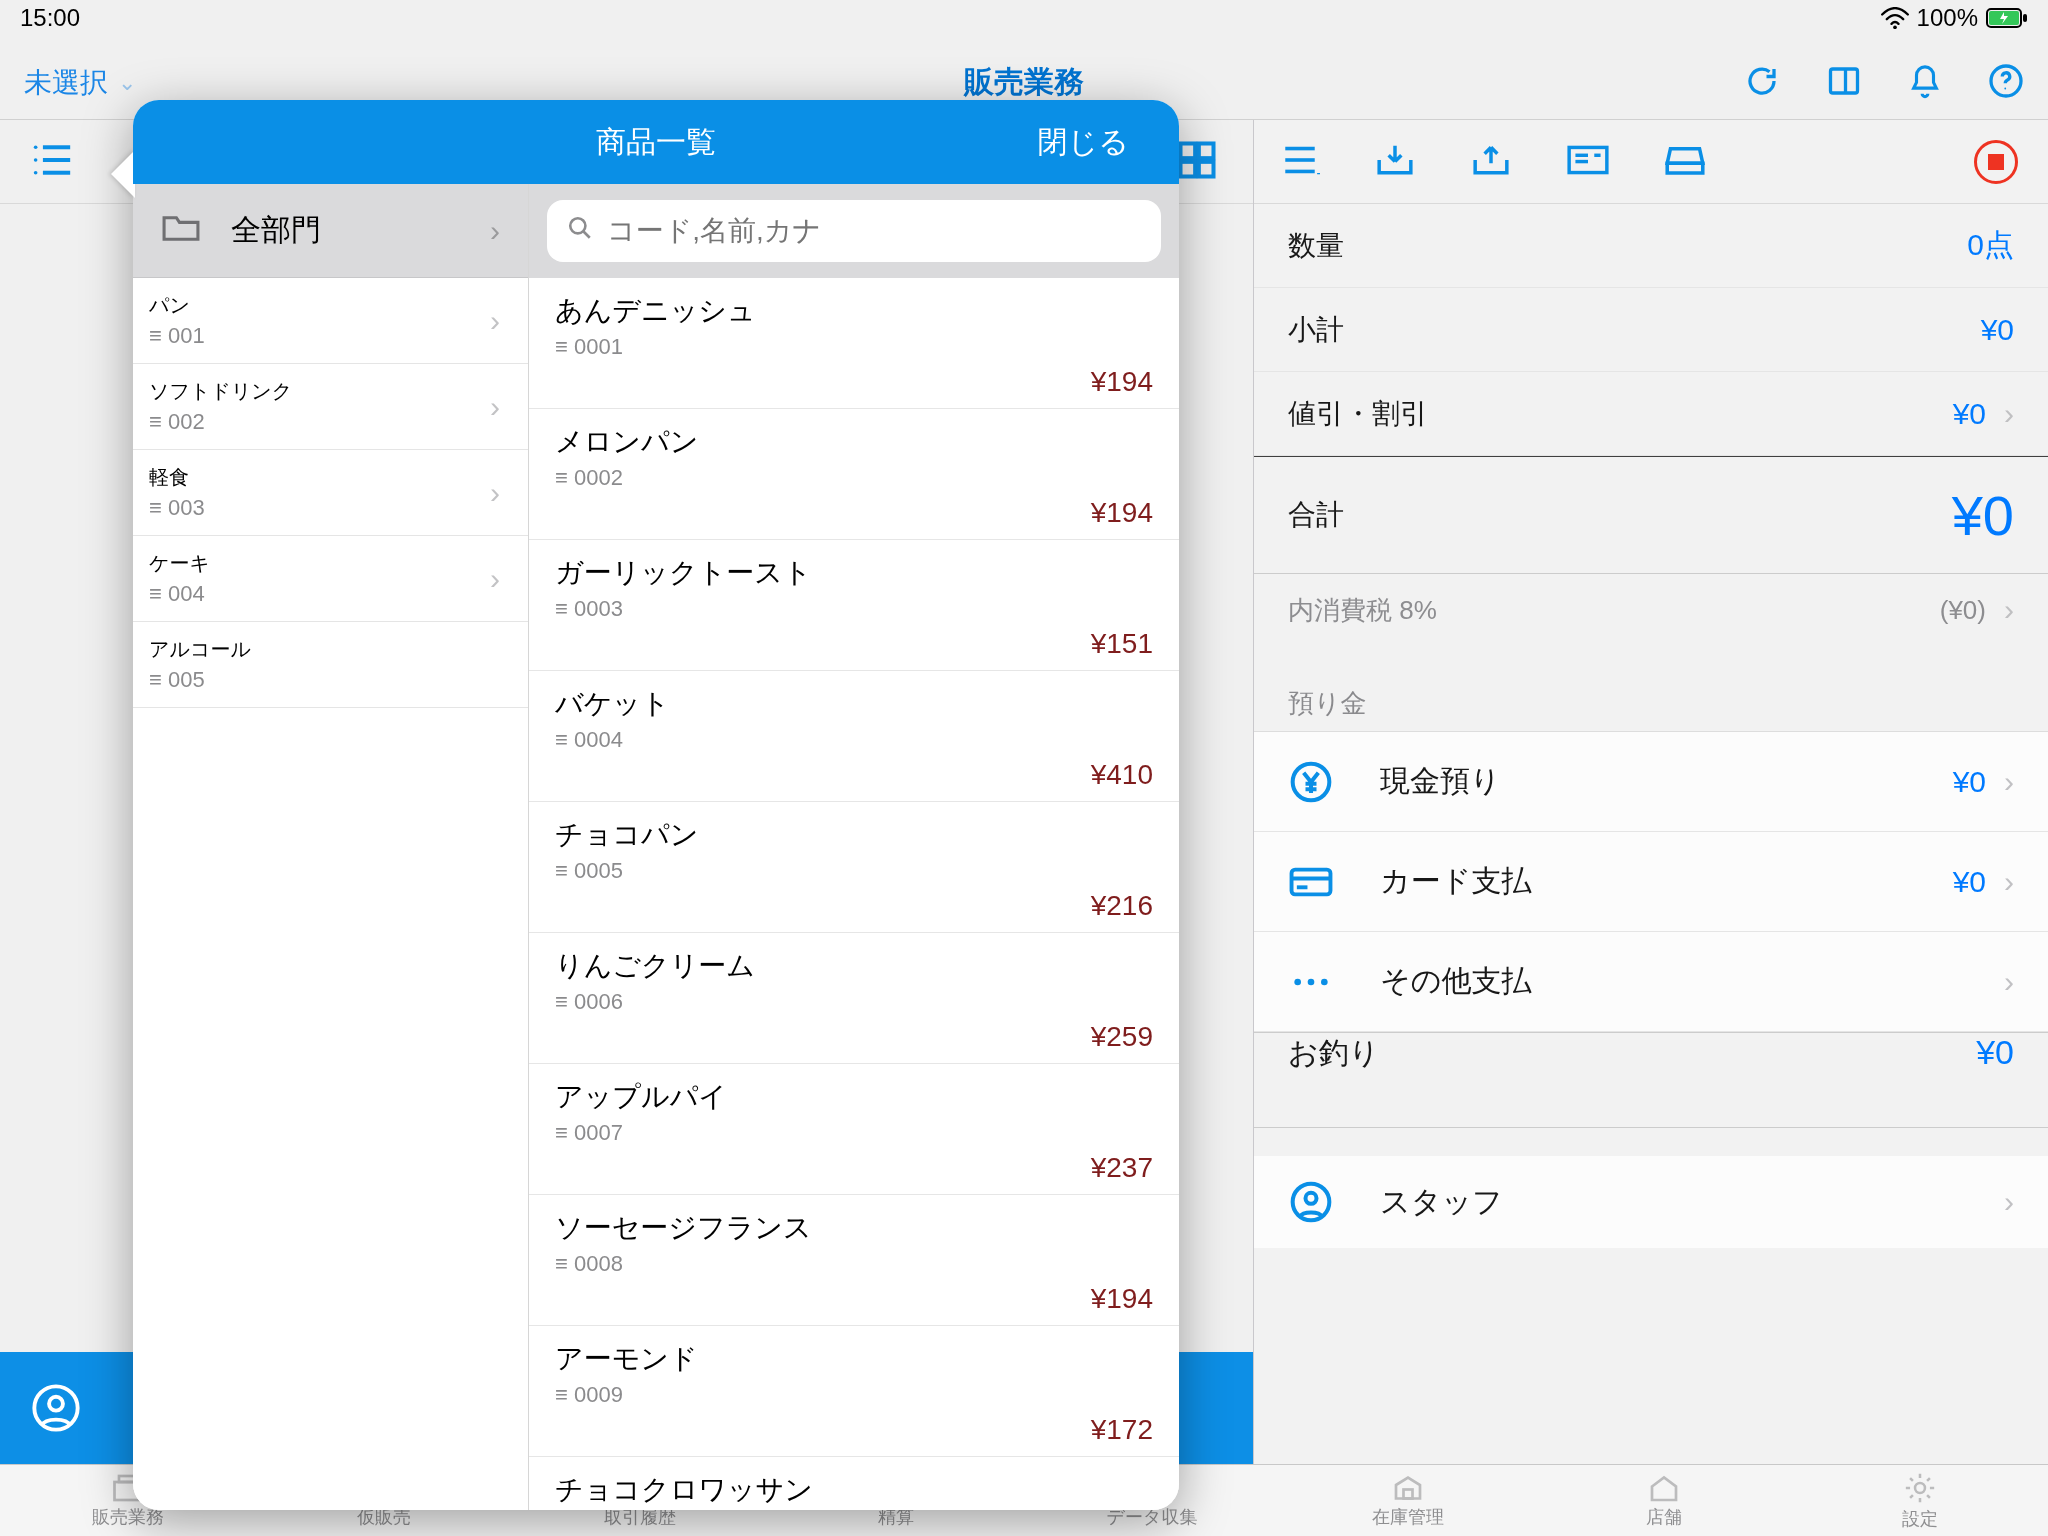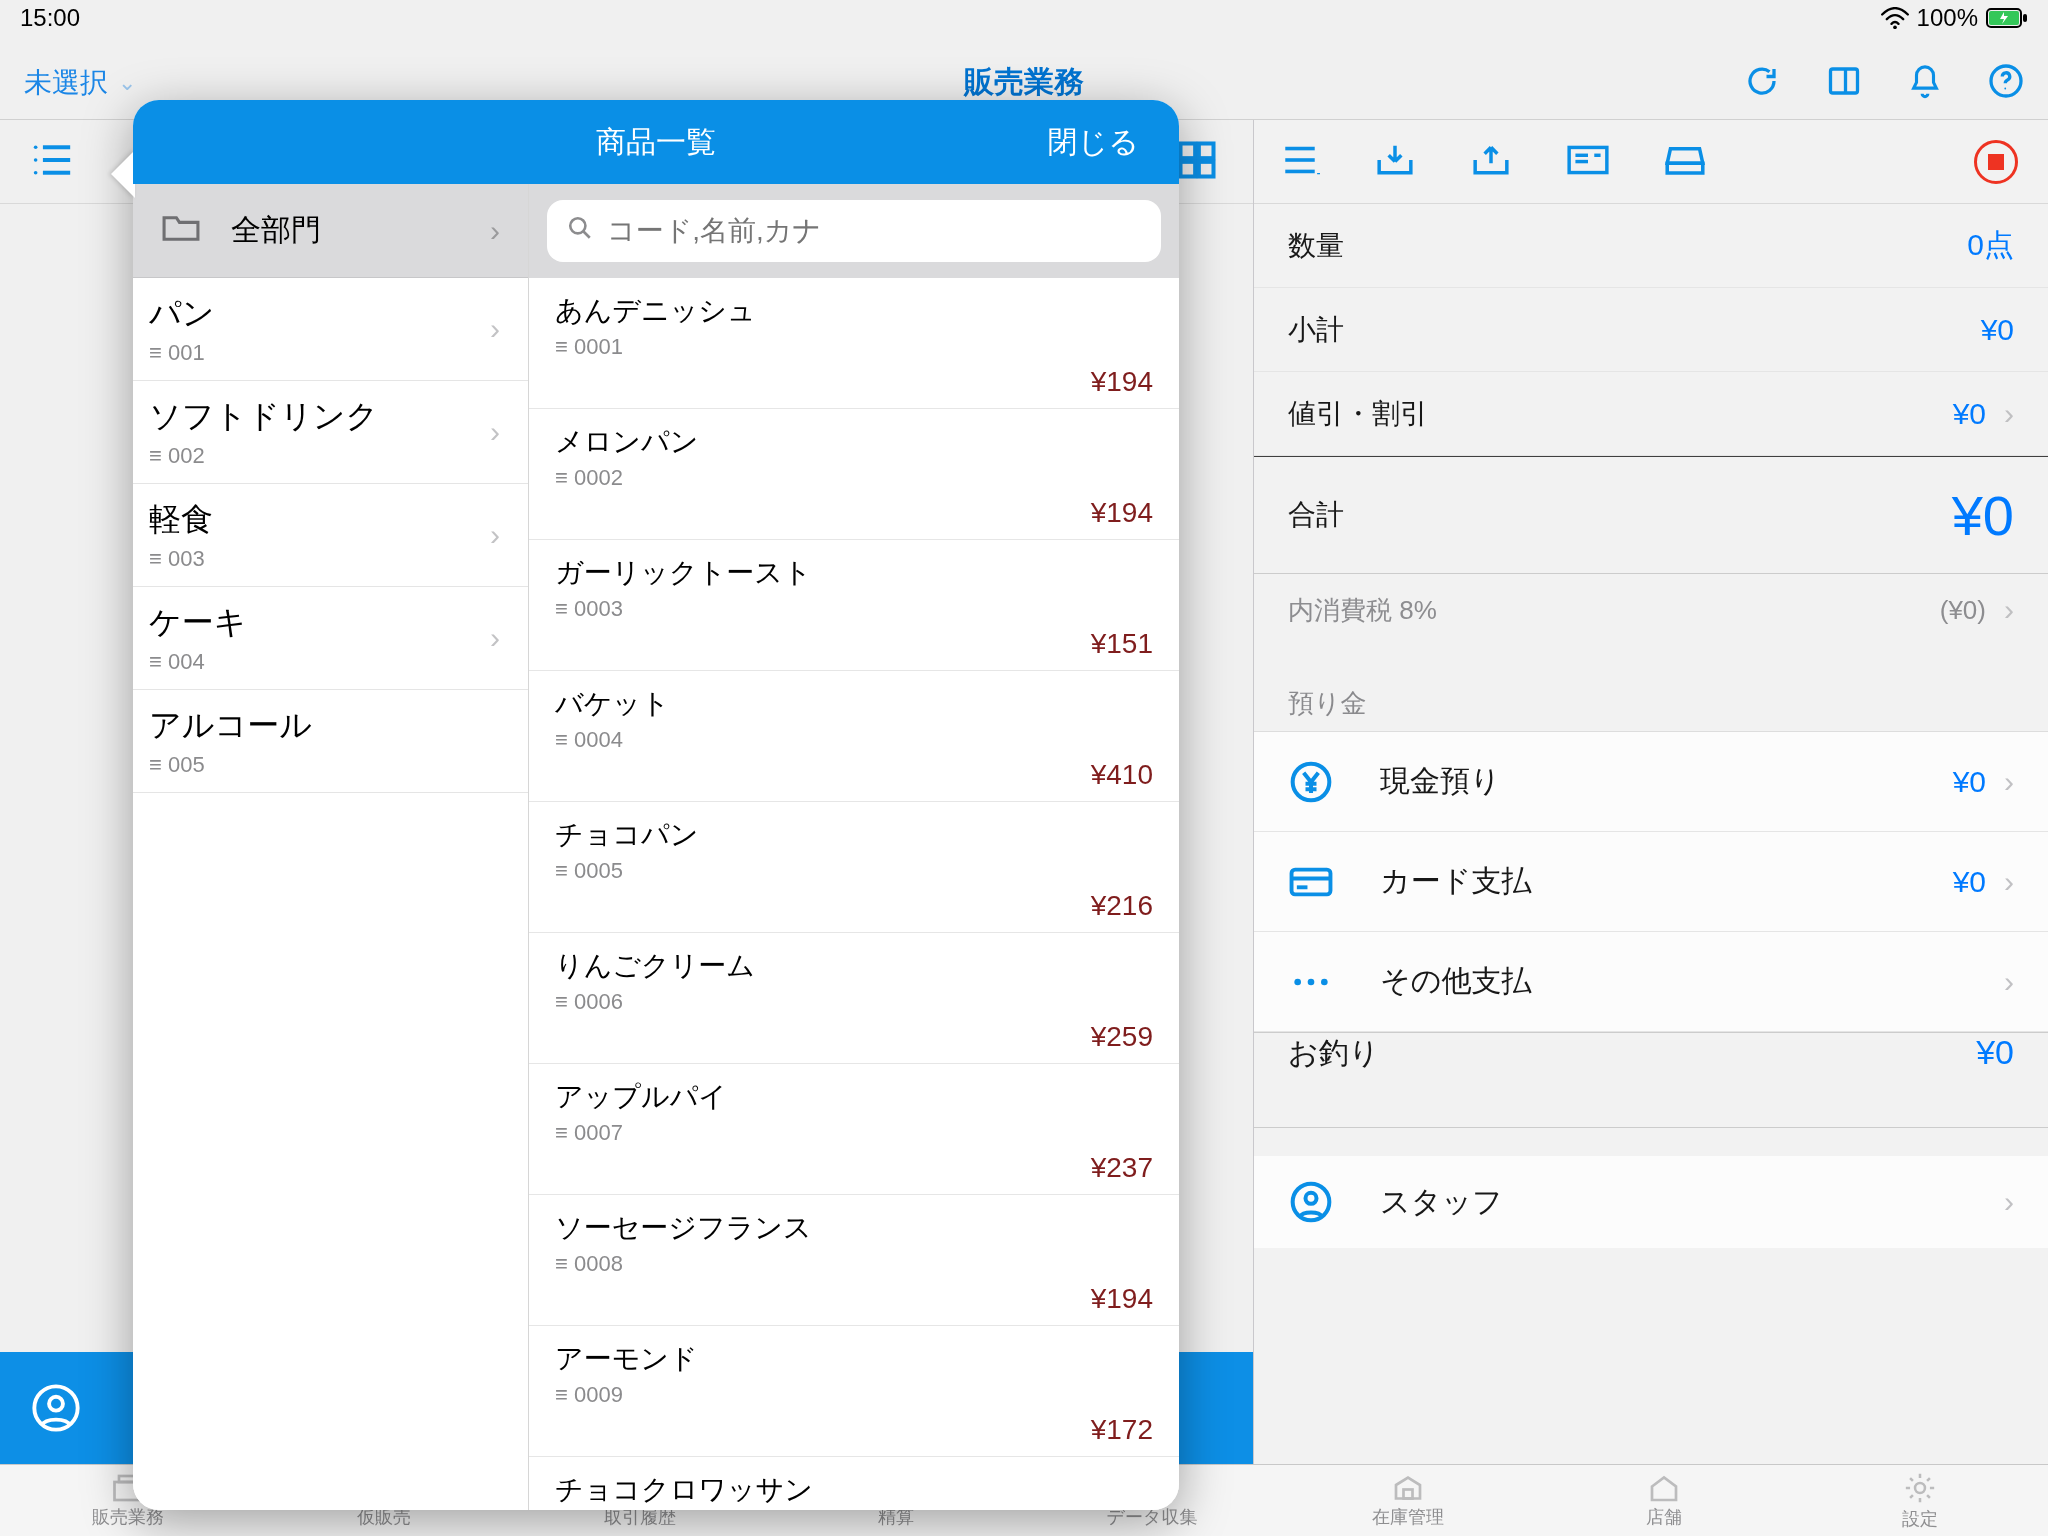"閉じる" .popup-header .close { right: 40px -> 50px }
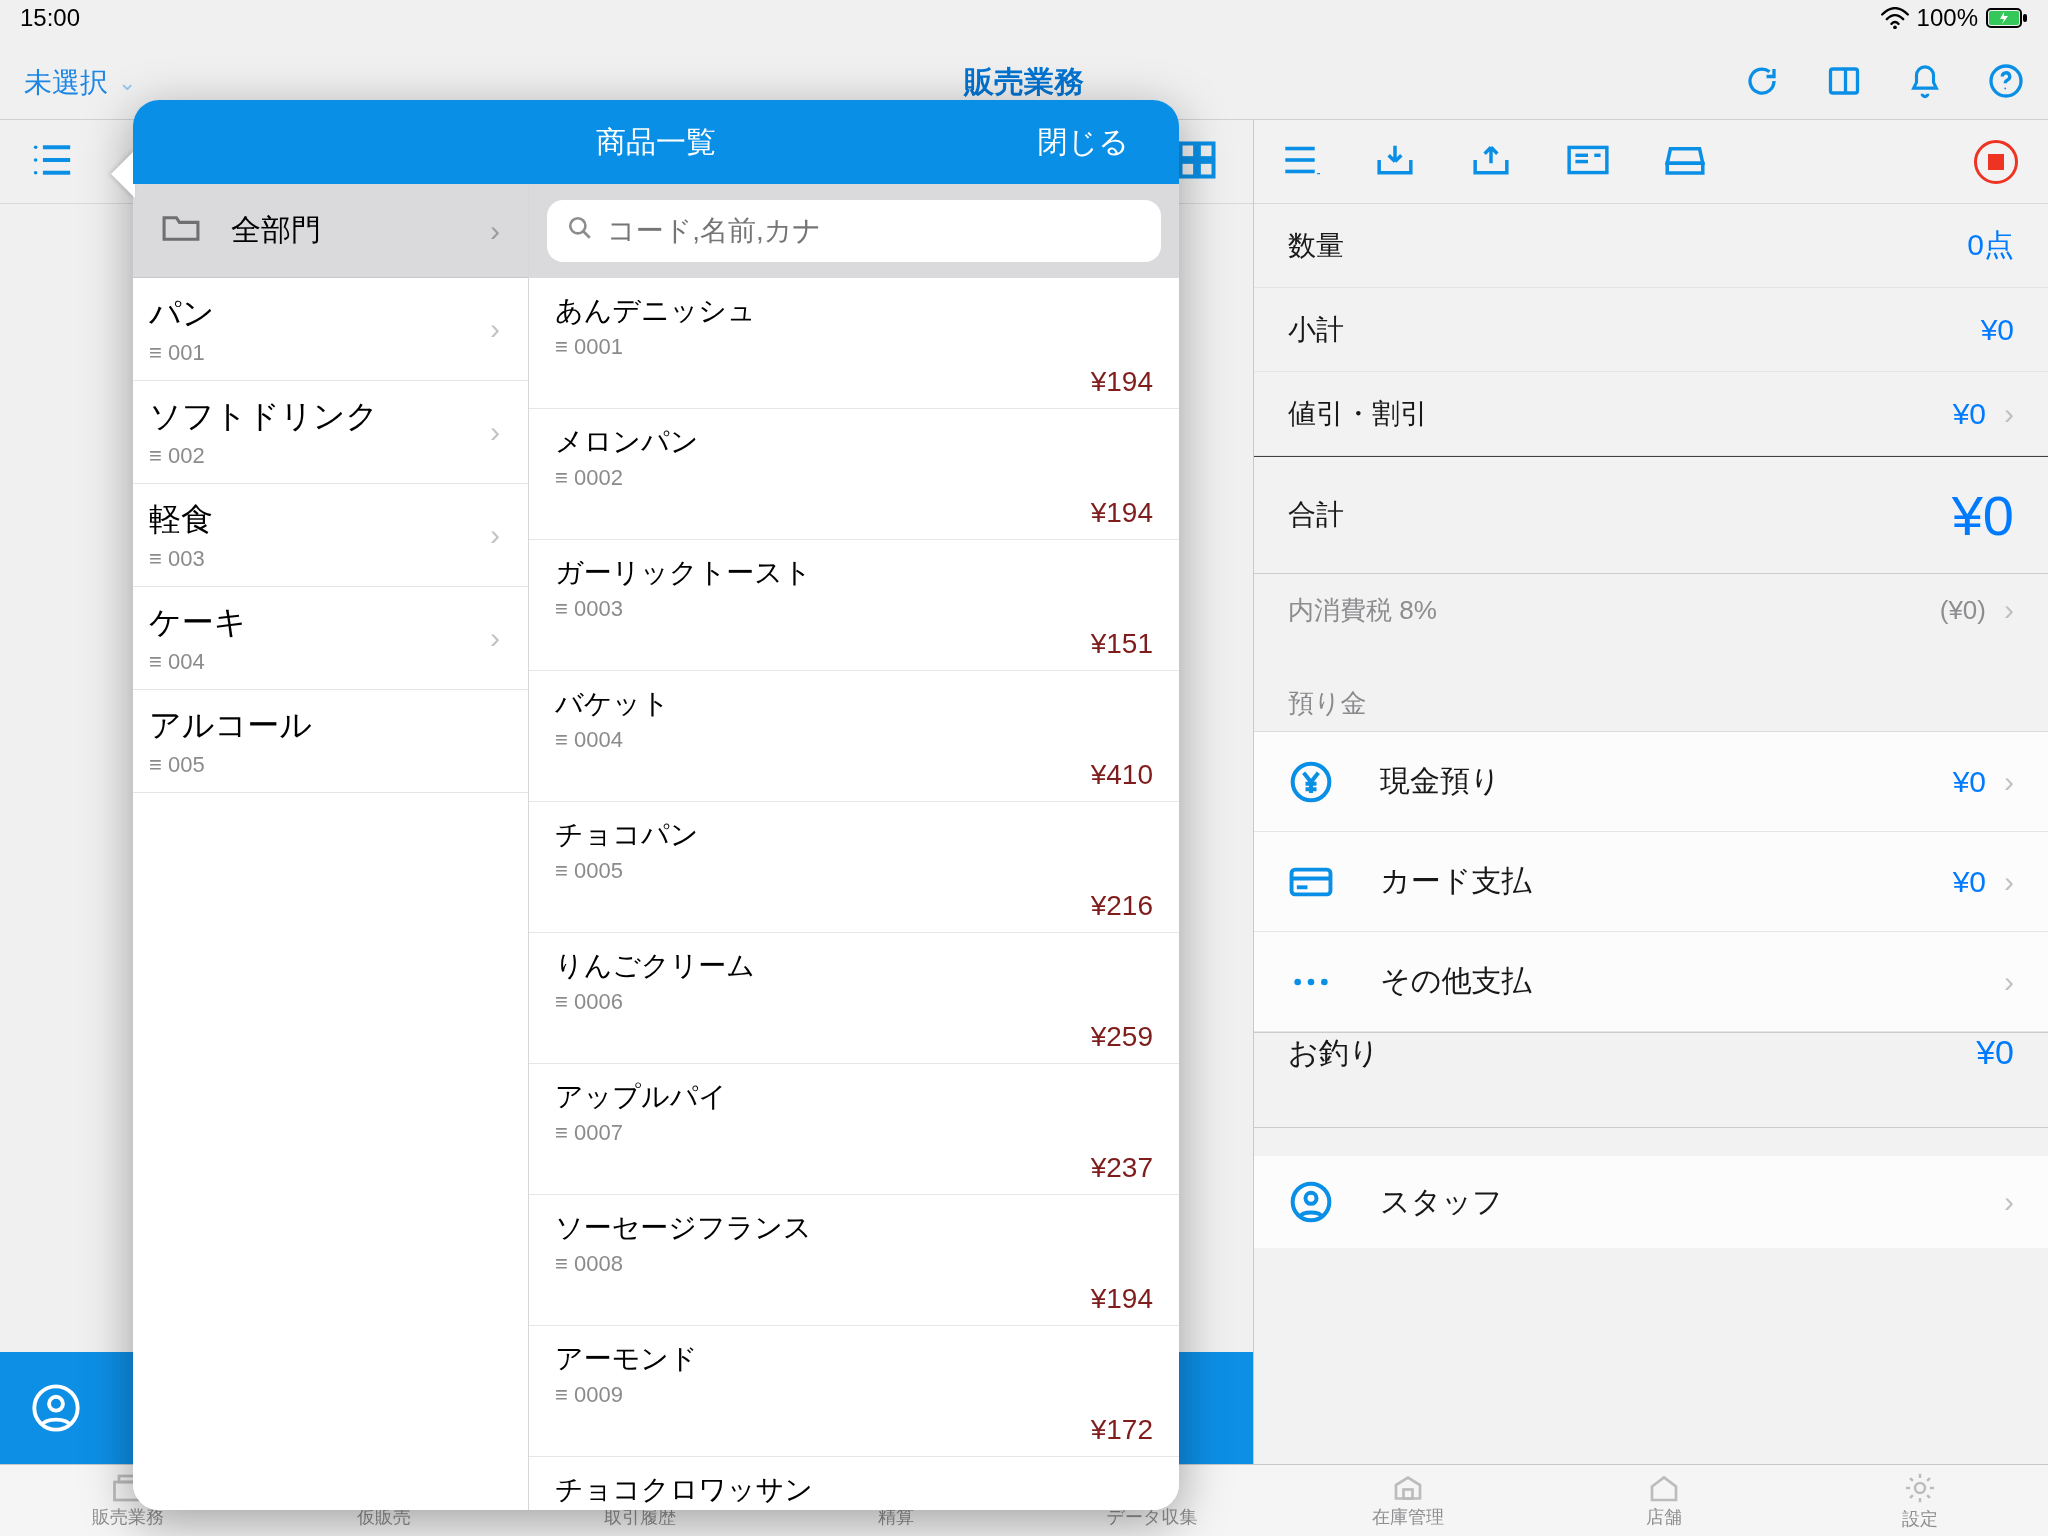"パン" .cat-item .name { font-size: 32px -> 20px }
